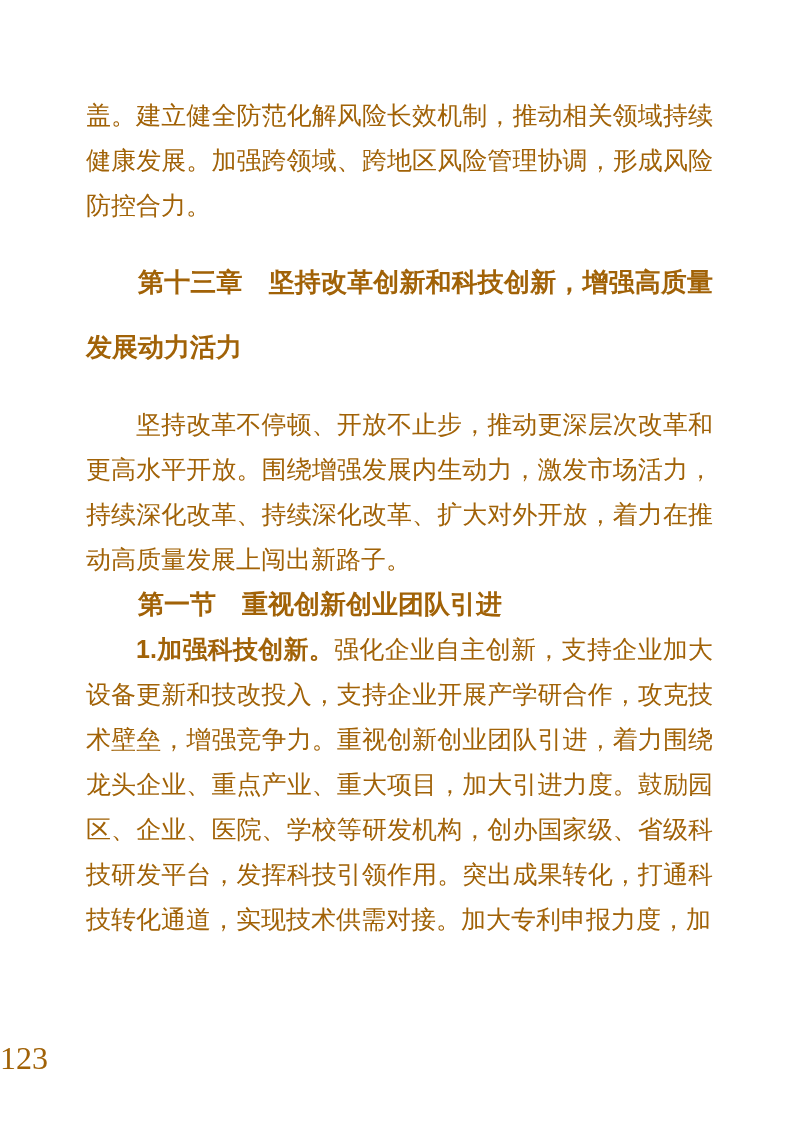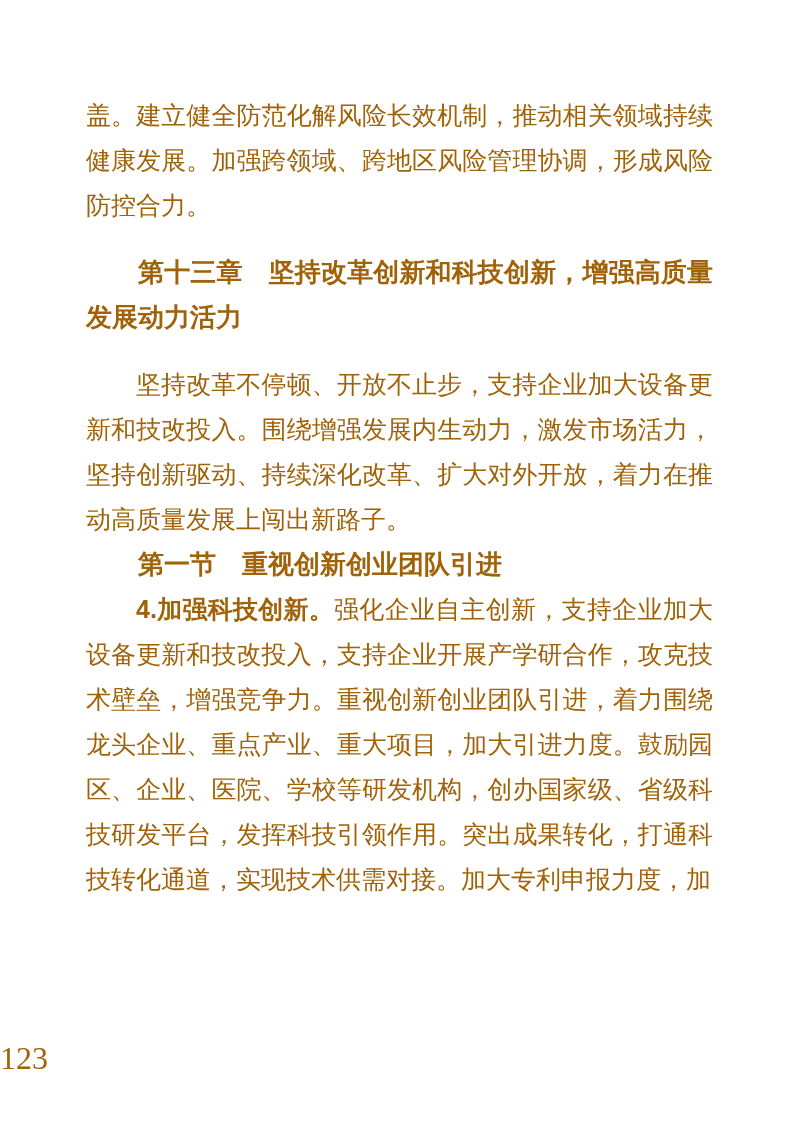"第十三章 坚持改革创新和科技创新，增强高质量发展动力活力" .chapter-heading { line-height: 45px -> 65px }
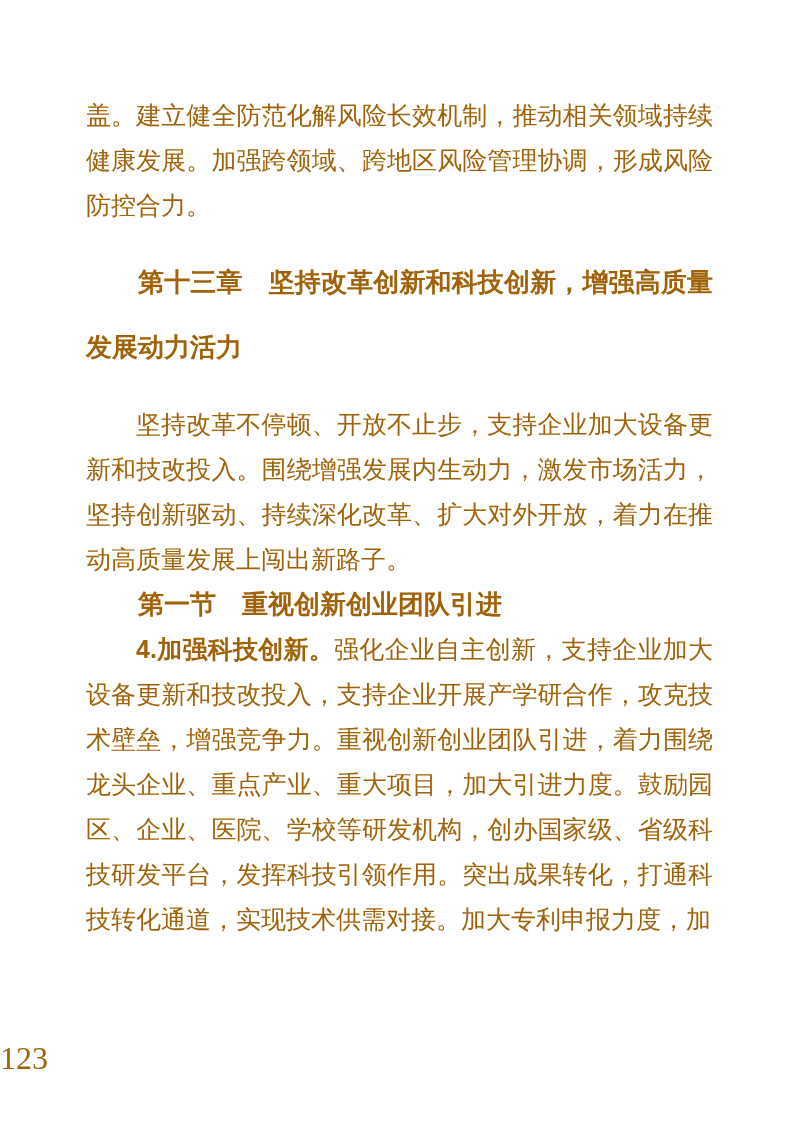"坚持改革不停顿、开放不止步，支持企业加大设备更新和技改投入。围绕增强发展内生动力" p.body-para { text: 支持企业加大设备更新和技改投入。围绕增强发展内生动力，激发市场活力，坚持创新驱动 -> 推动更深层次改革和更高水平开放。围绕增强发展内生动力，激发市场活力，持续深化改革 }
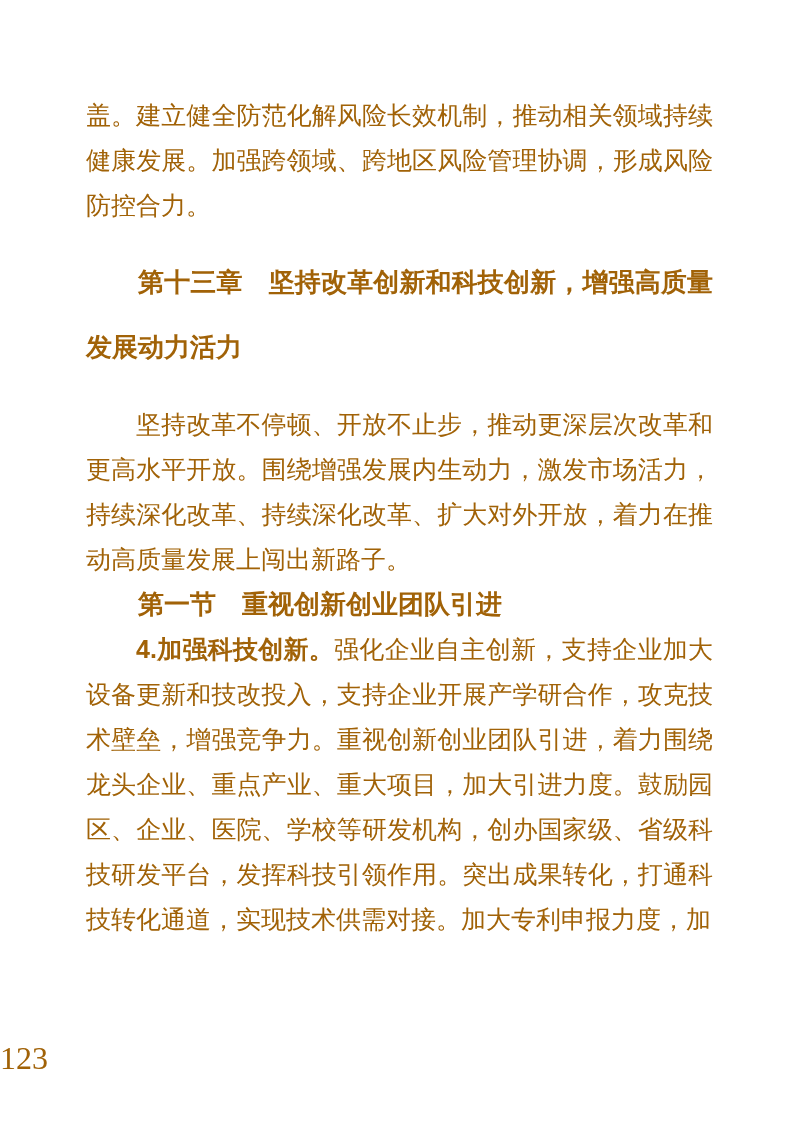"4.加强科技创新。" span.item-lead { text: 4 -> 1 }
